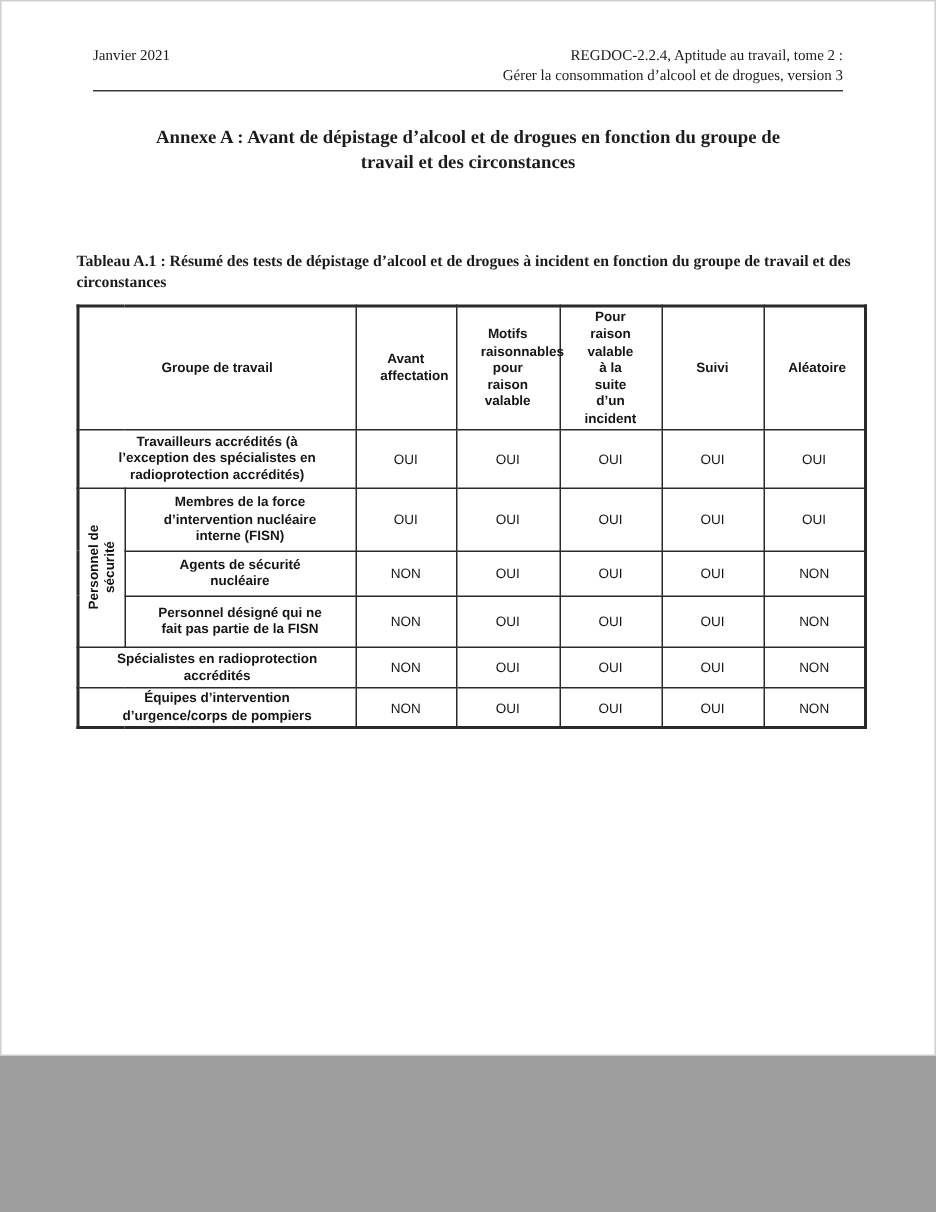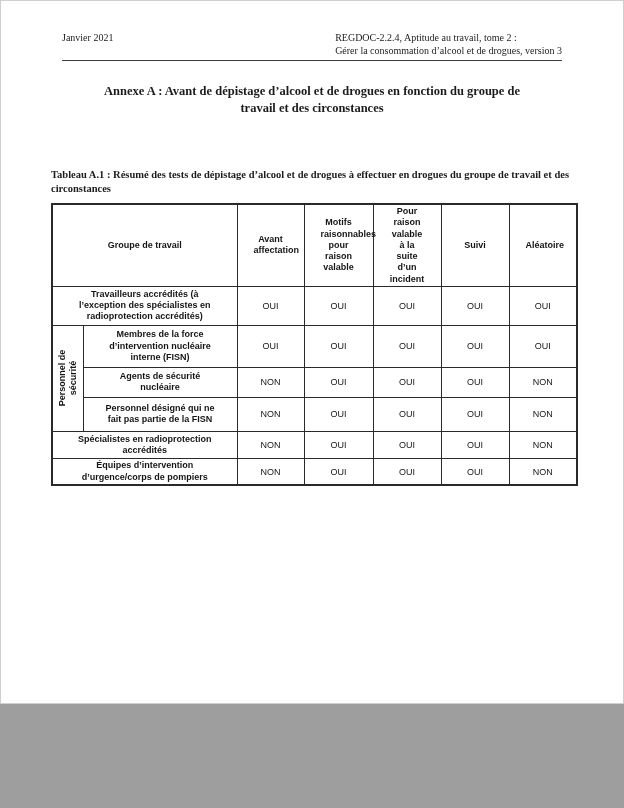"REGDOC-2.2.4, Aptitude au travail, tome" .runhead .docref { text-align: none -> right }
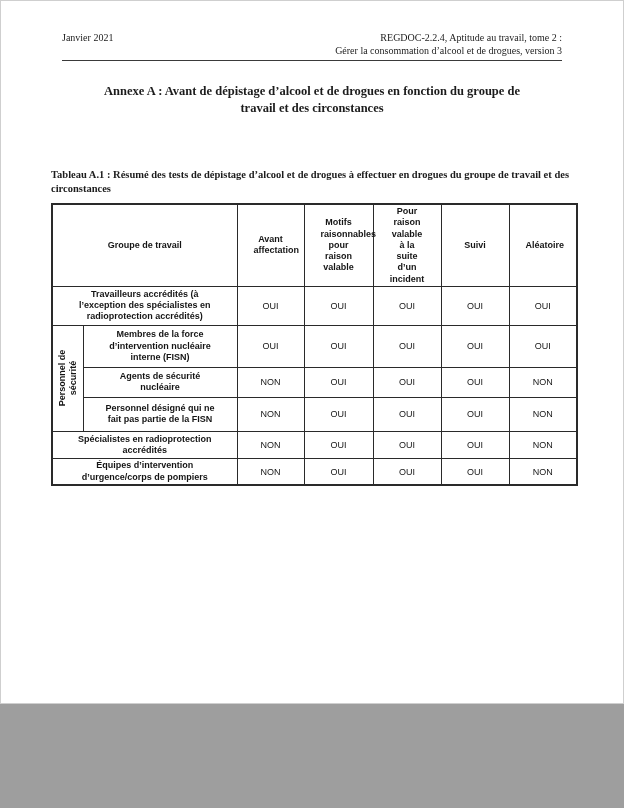"Tableau A.1 : Résumé des" div.caption { text: effectuer en drogues -> incident en fonction }
